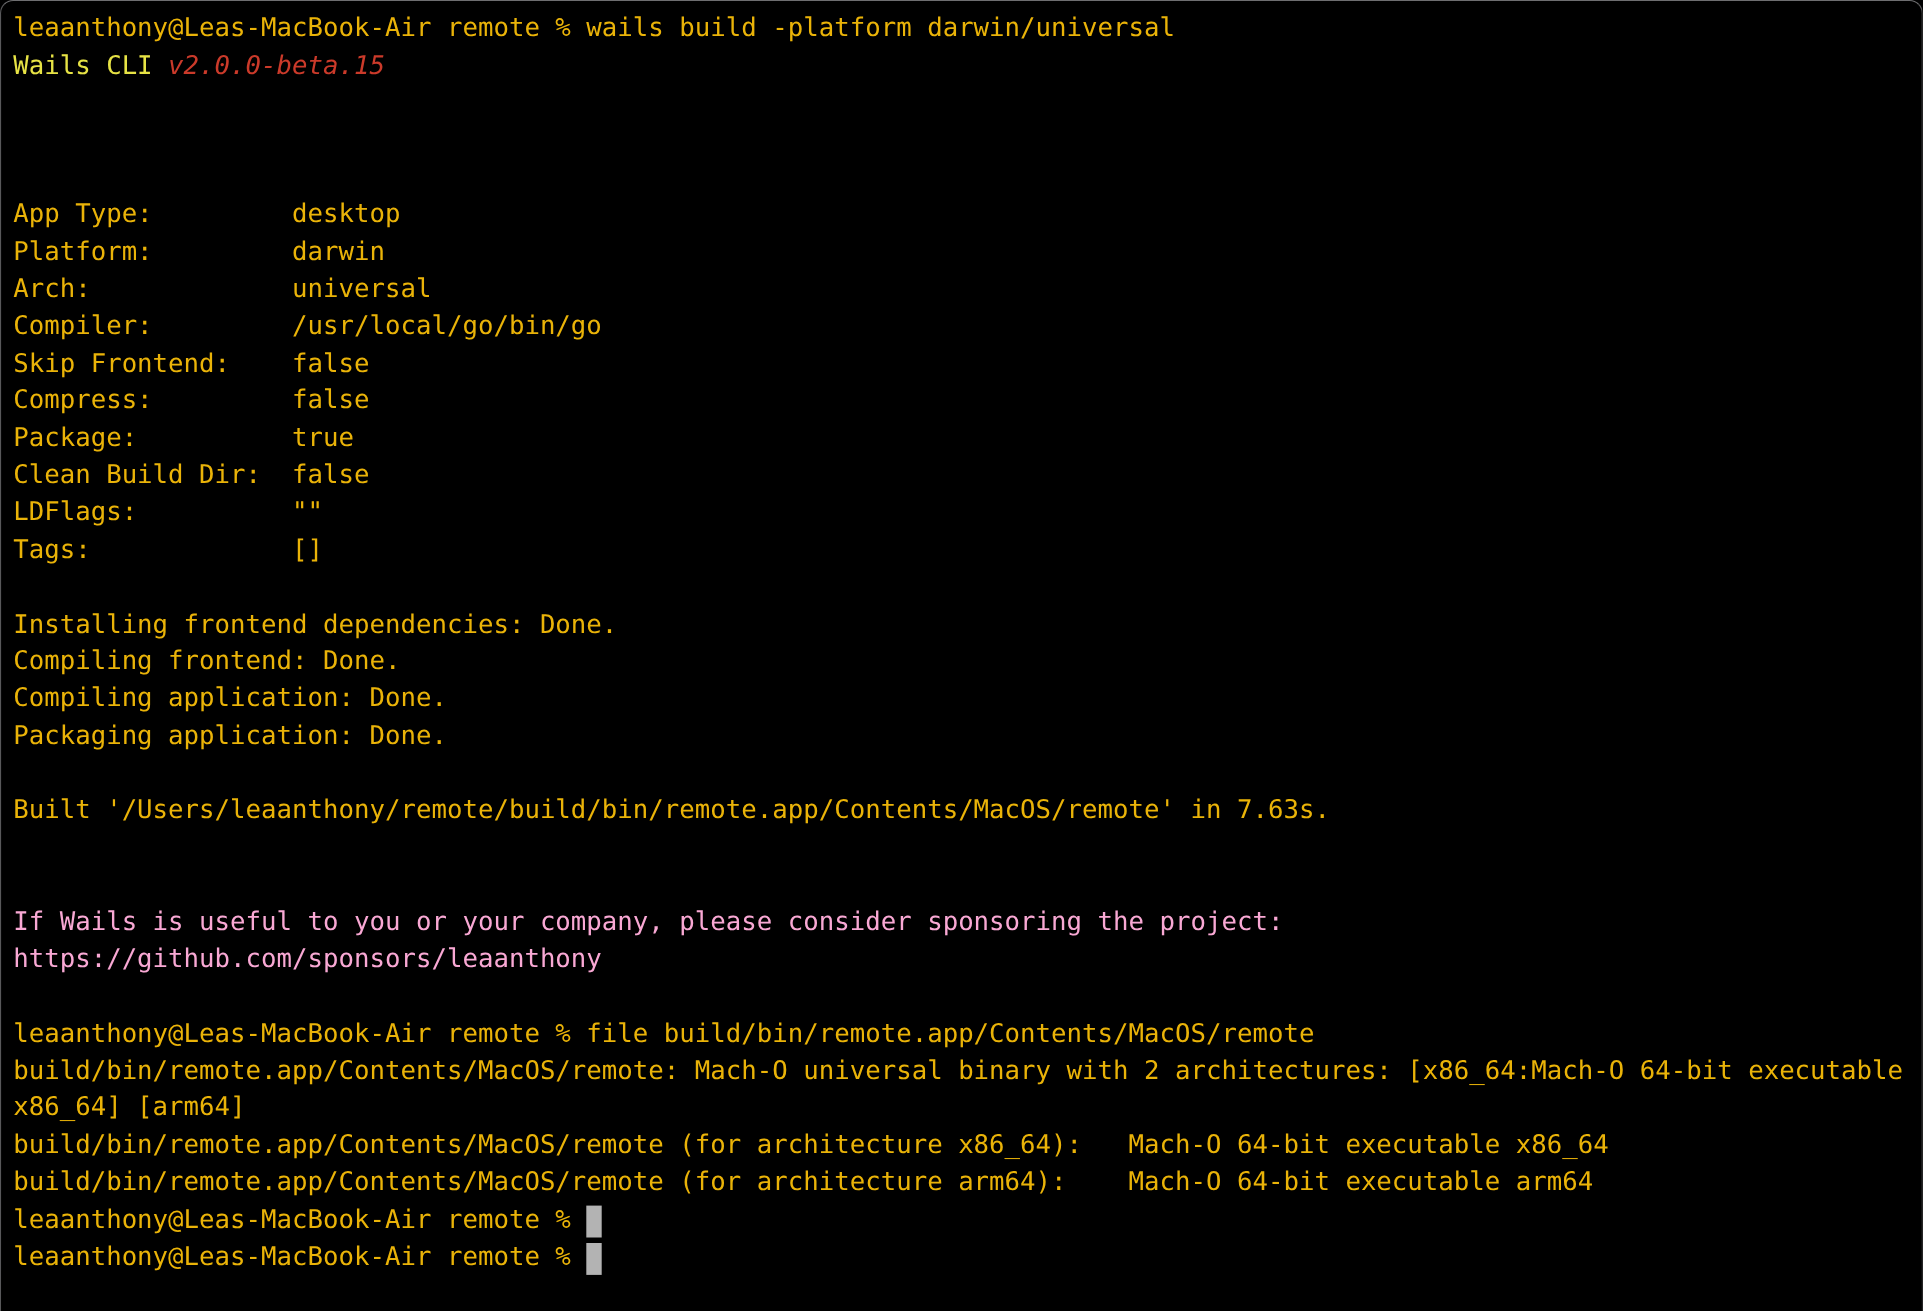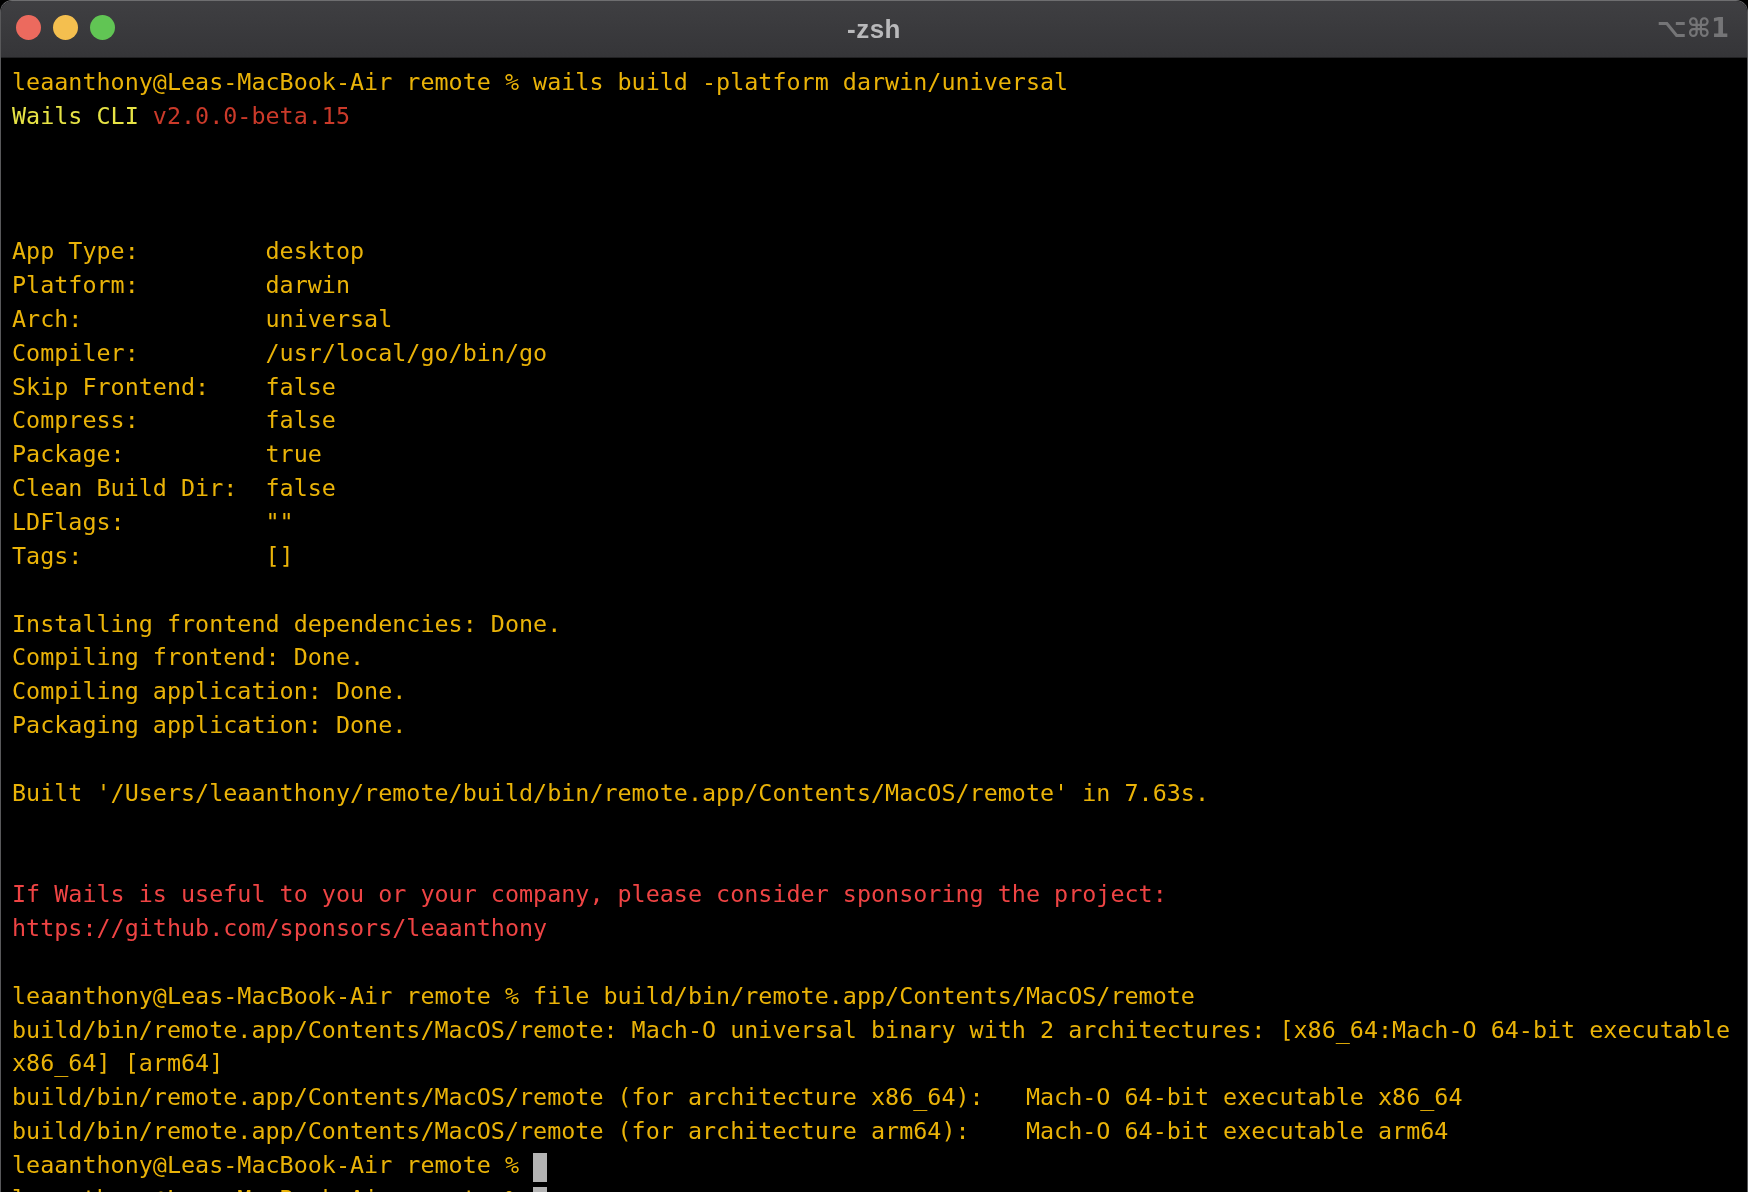"-zsh" div.titlebar { html: <div> <div> <span></span> <span></span> <span></span> </div> <span>-zsh</span> <span>⌥⌘1</span> </div> -> none }
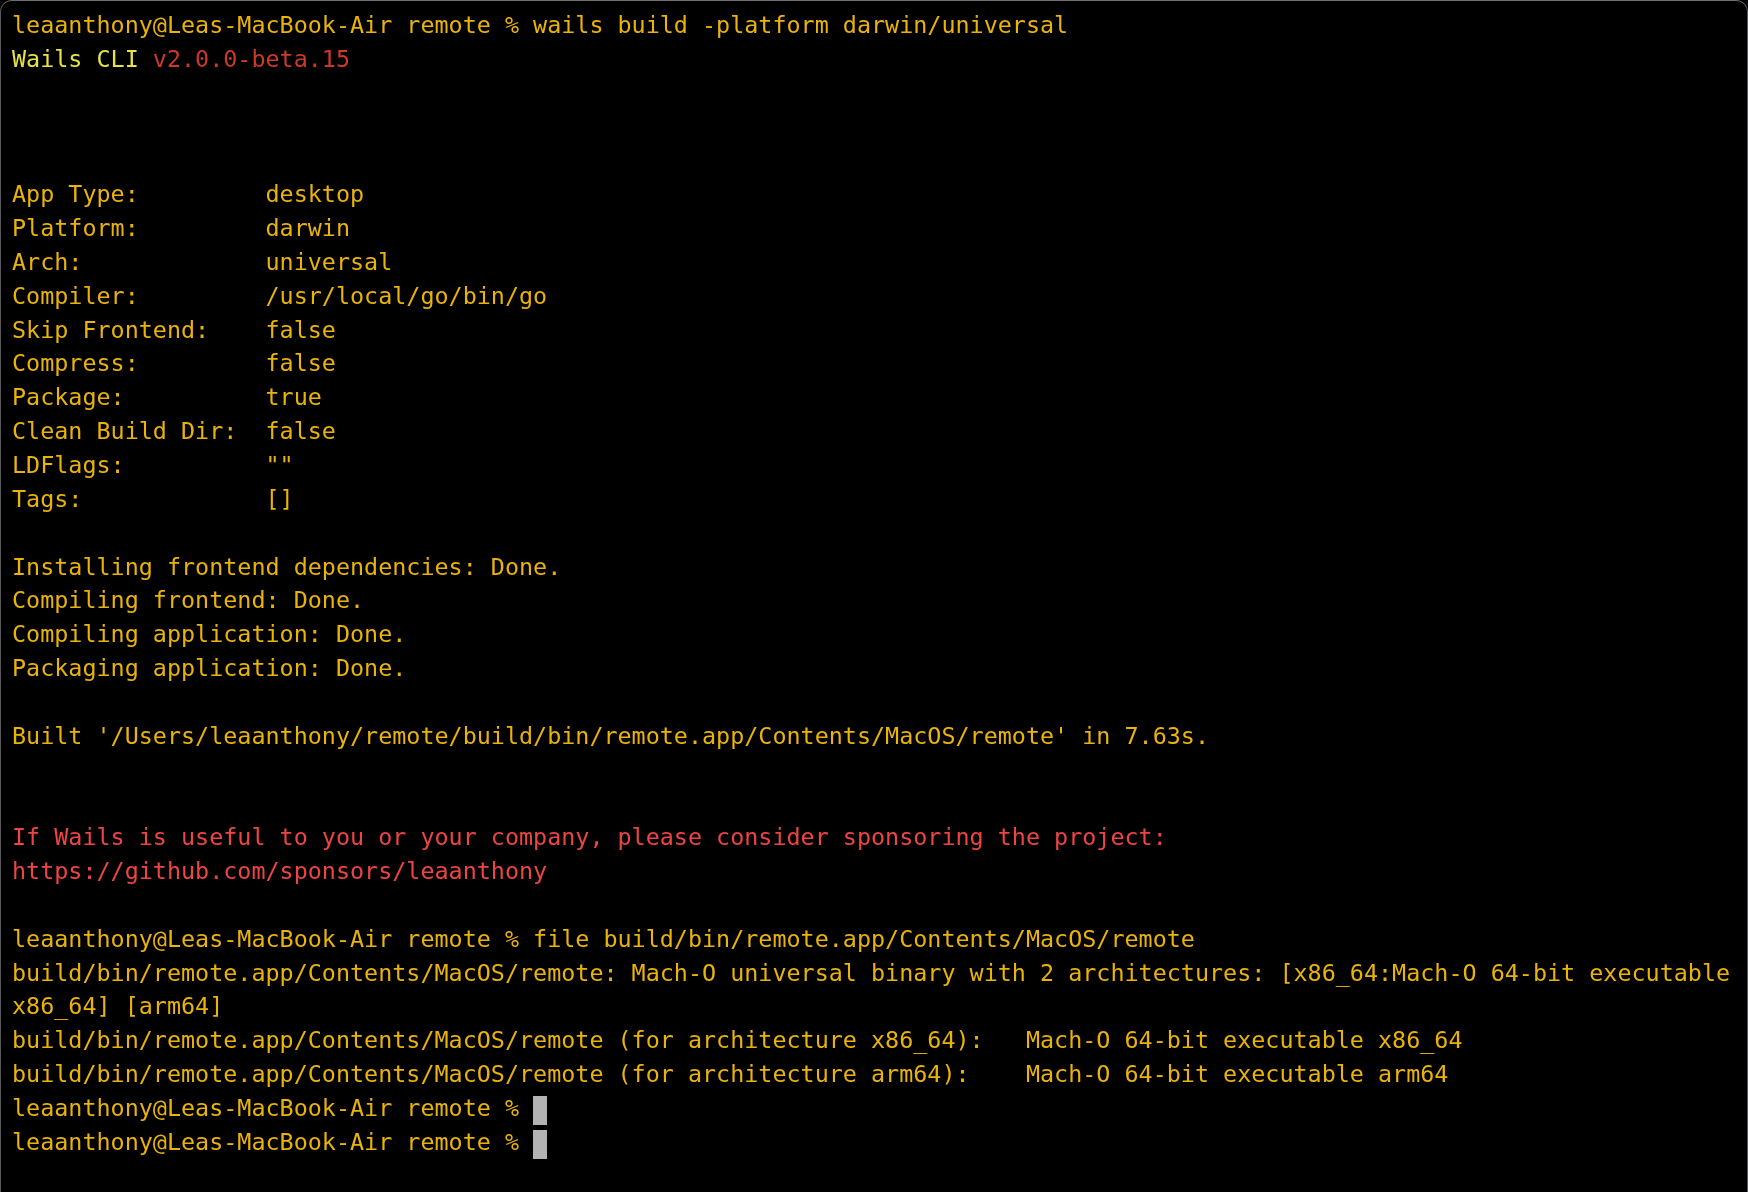"v2.0.0-beta.15" .seg-red { font-style: none -> italic }
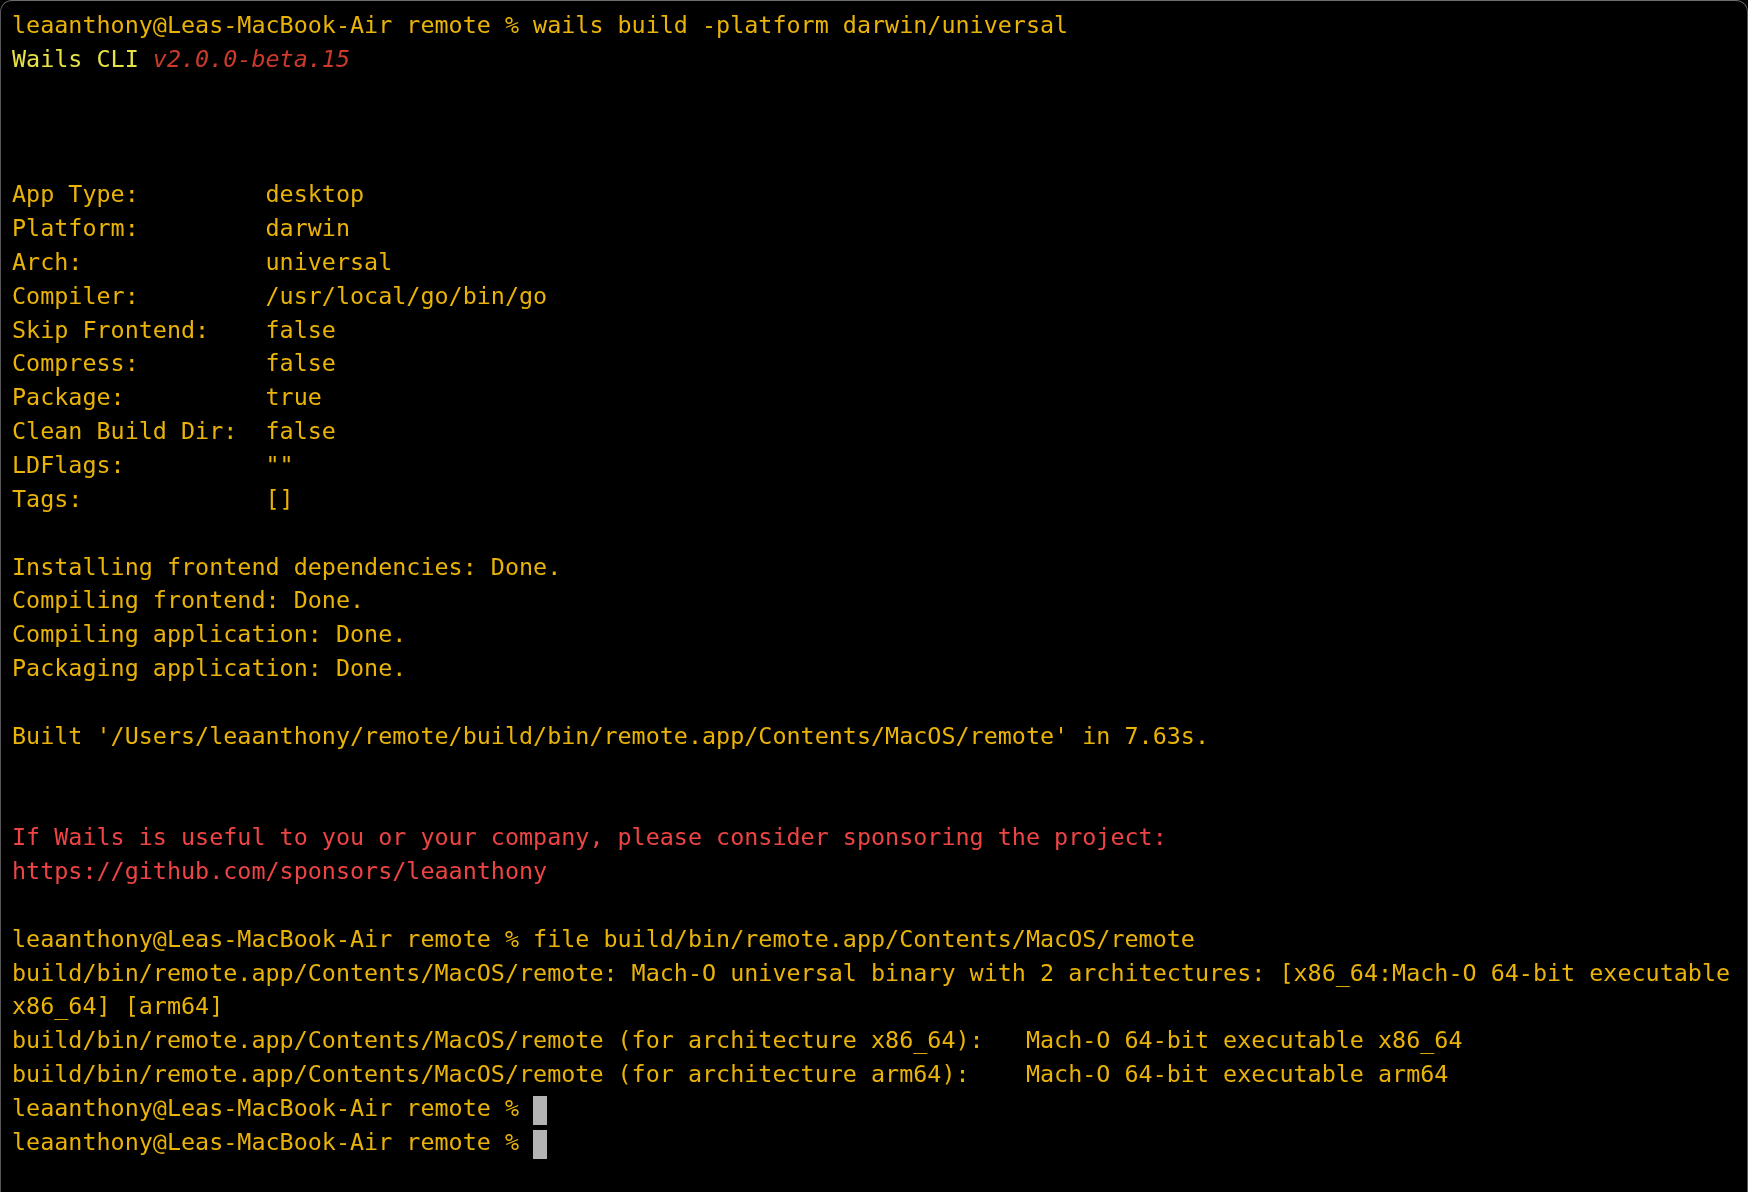"If Wails is useful to" .seg-paleyellow { color: #ef4444 -> #f9a8d4 }
